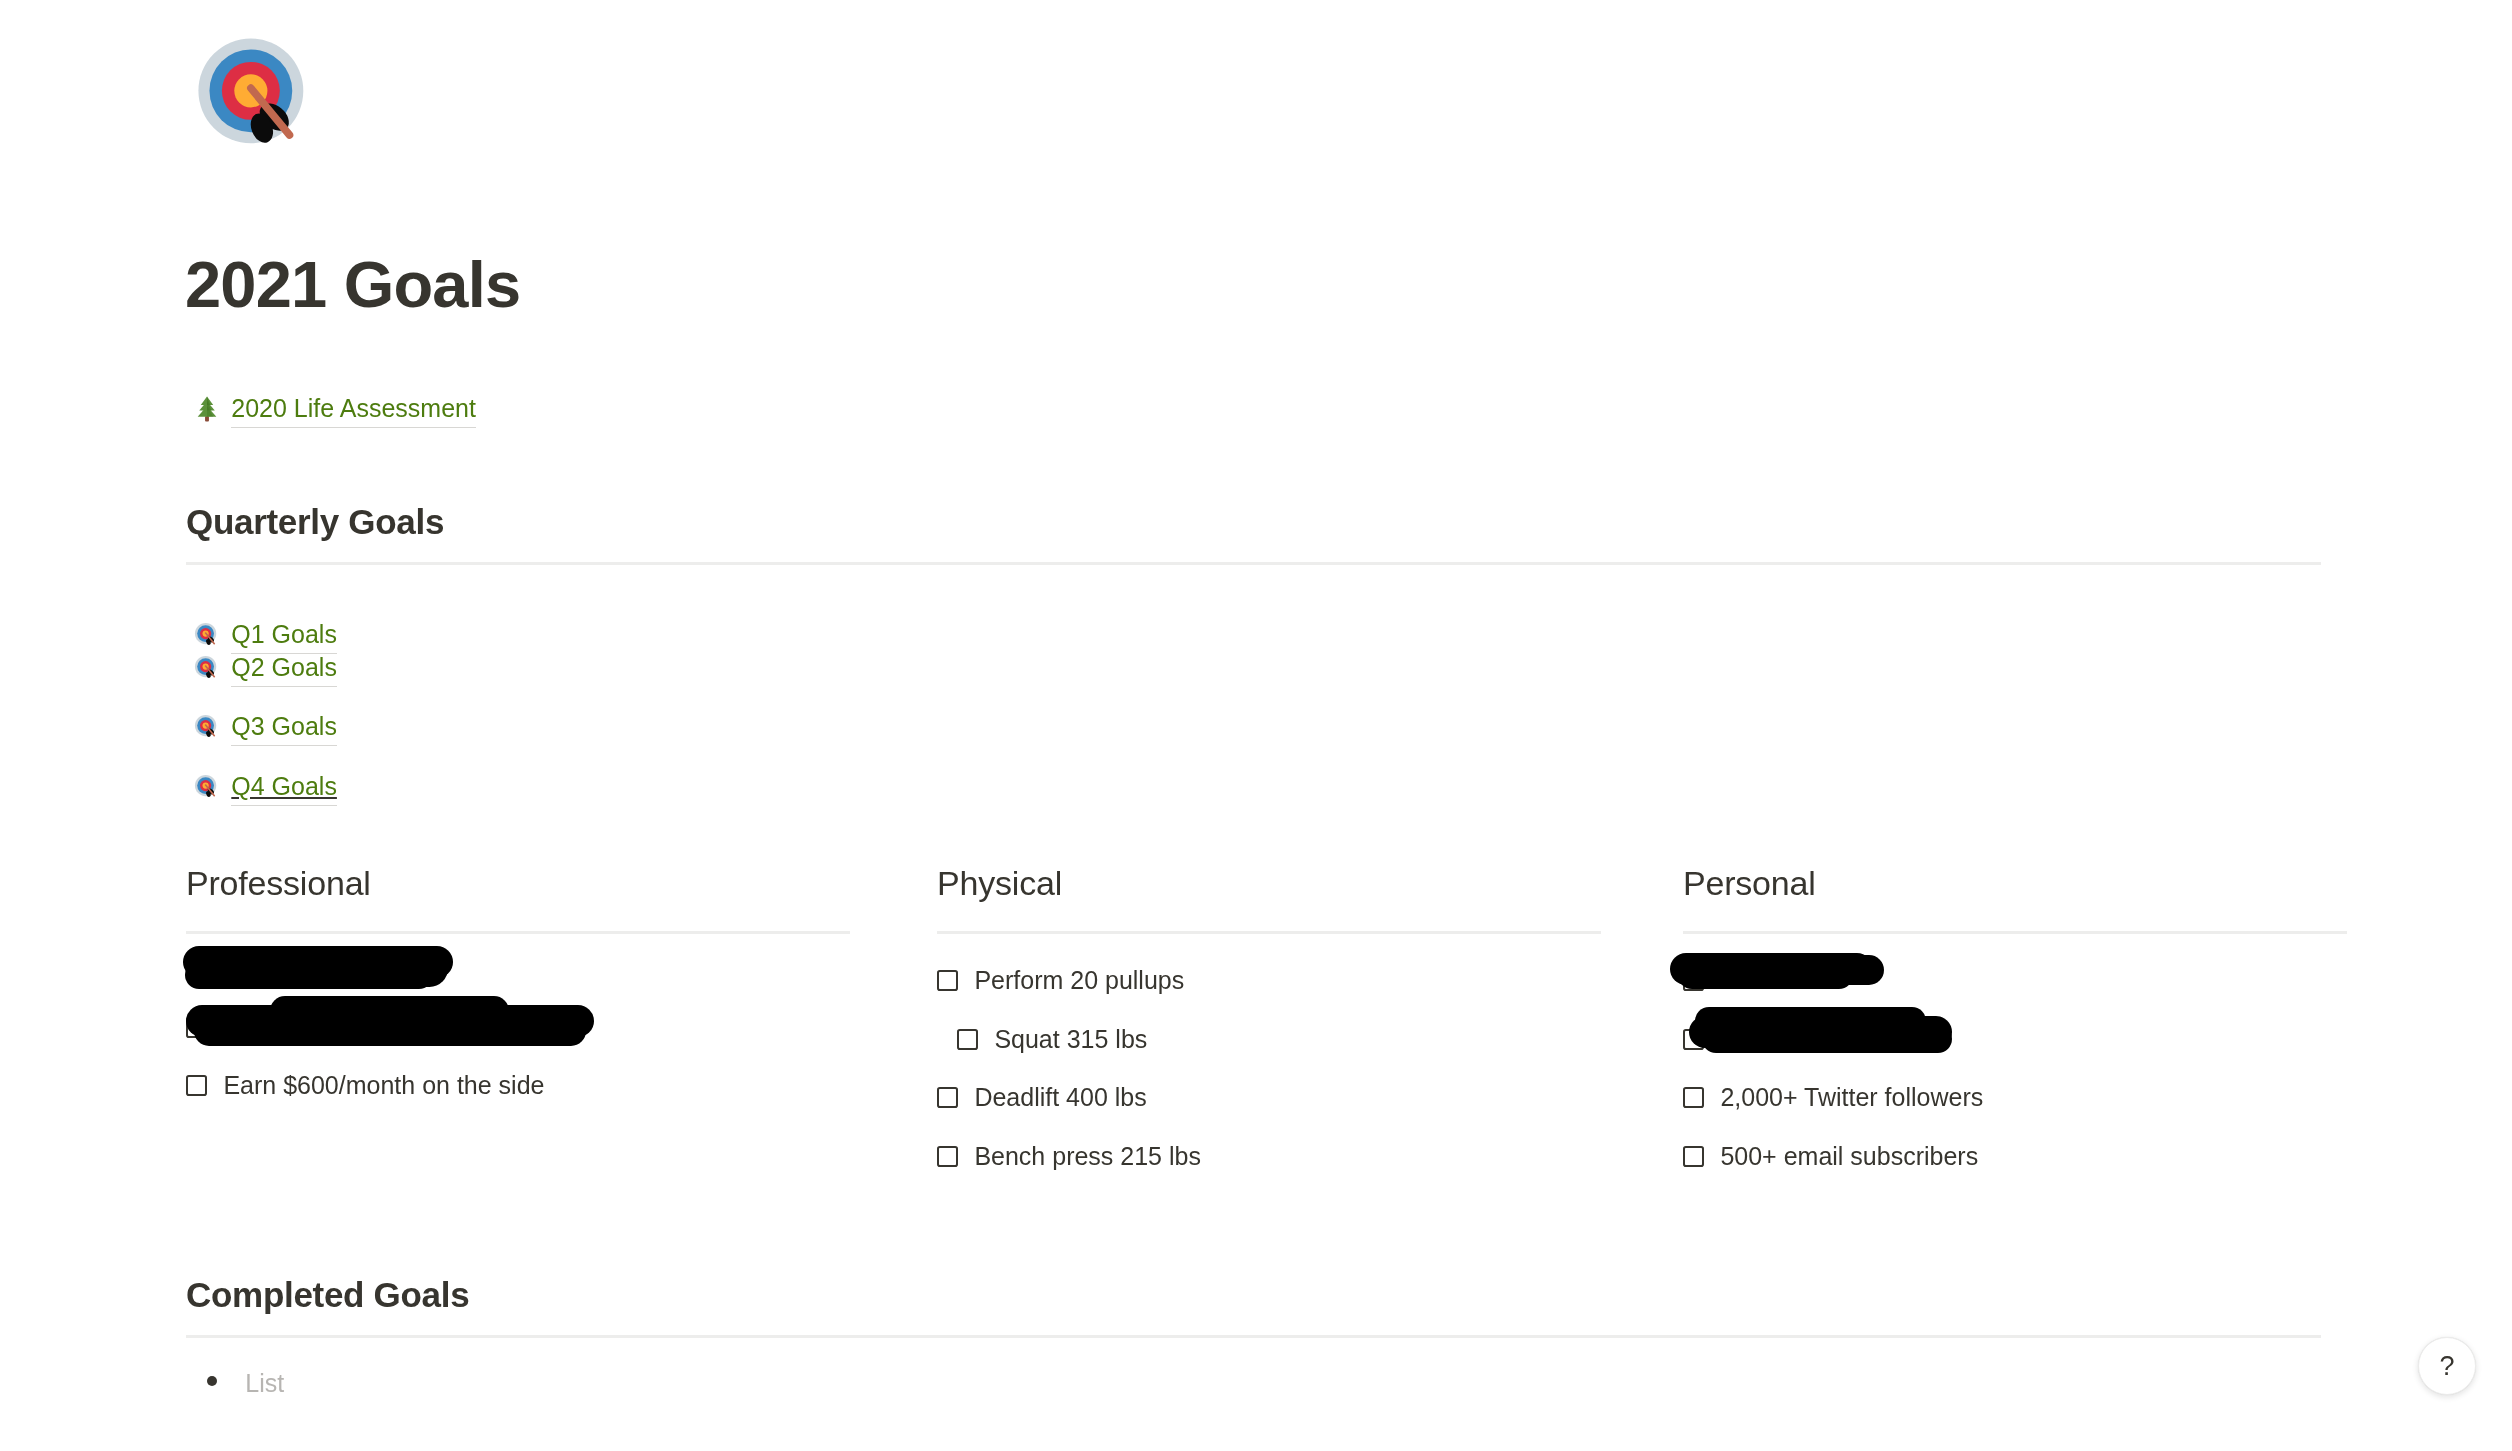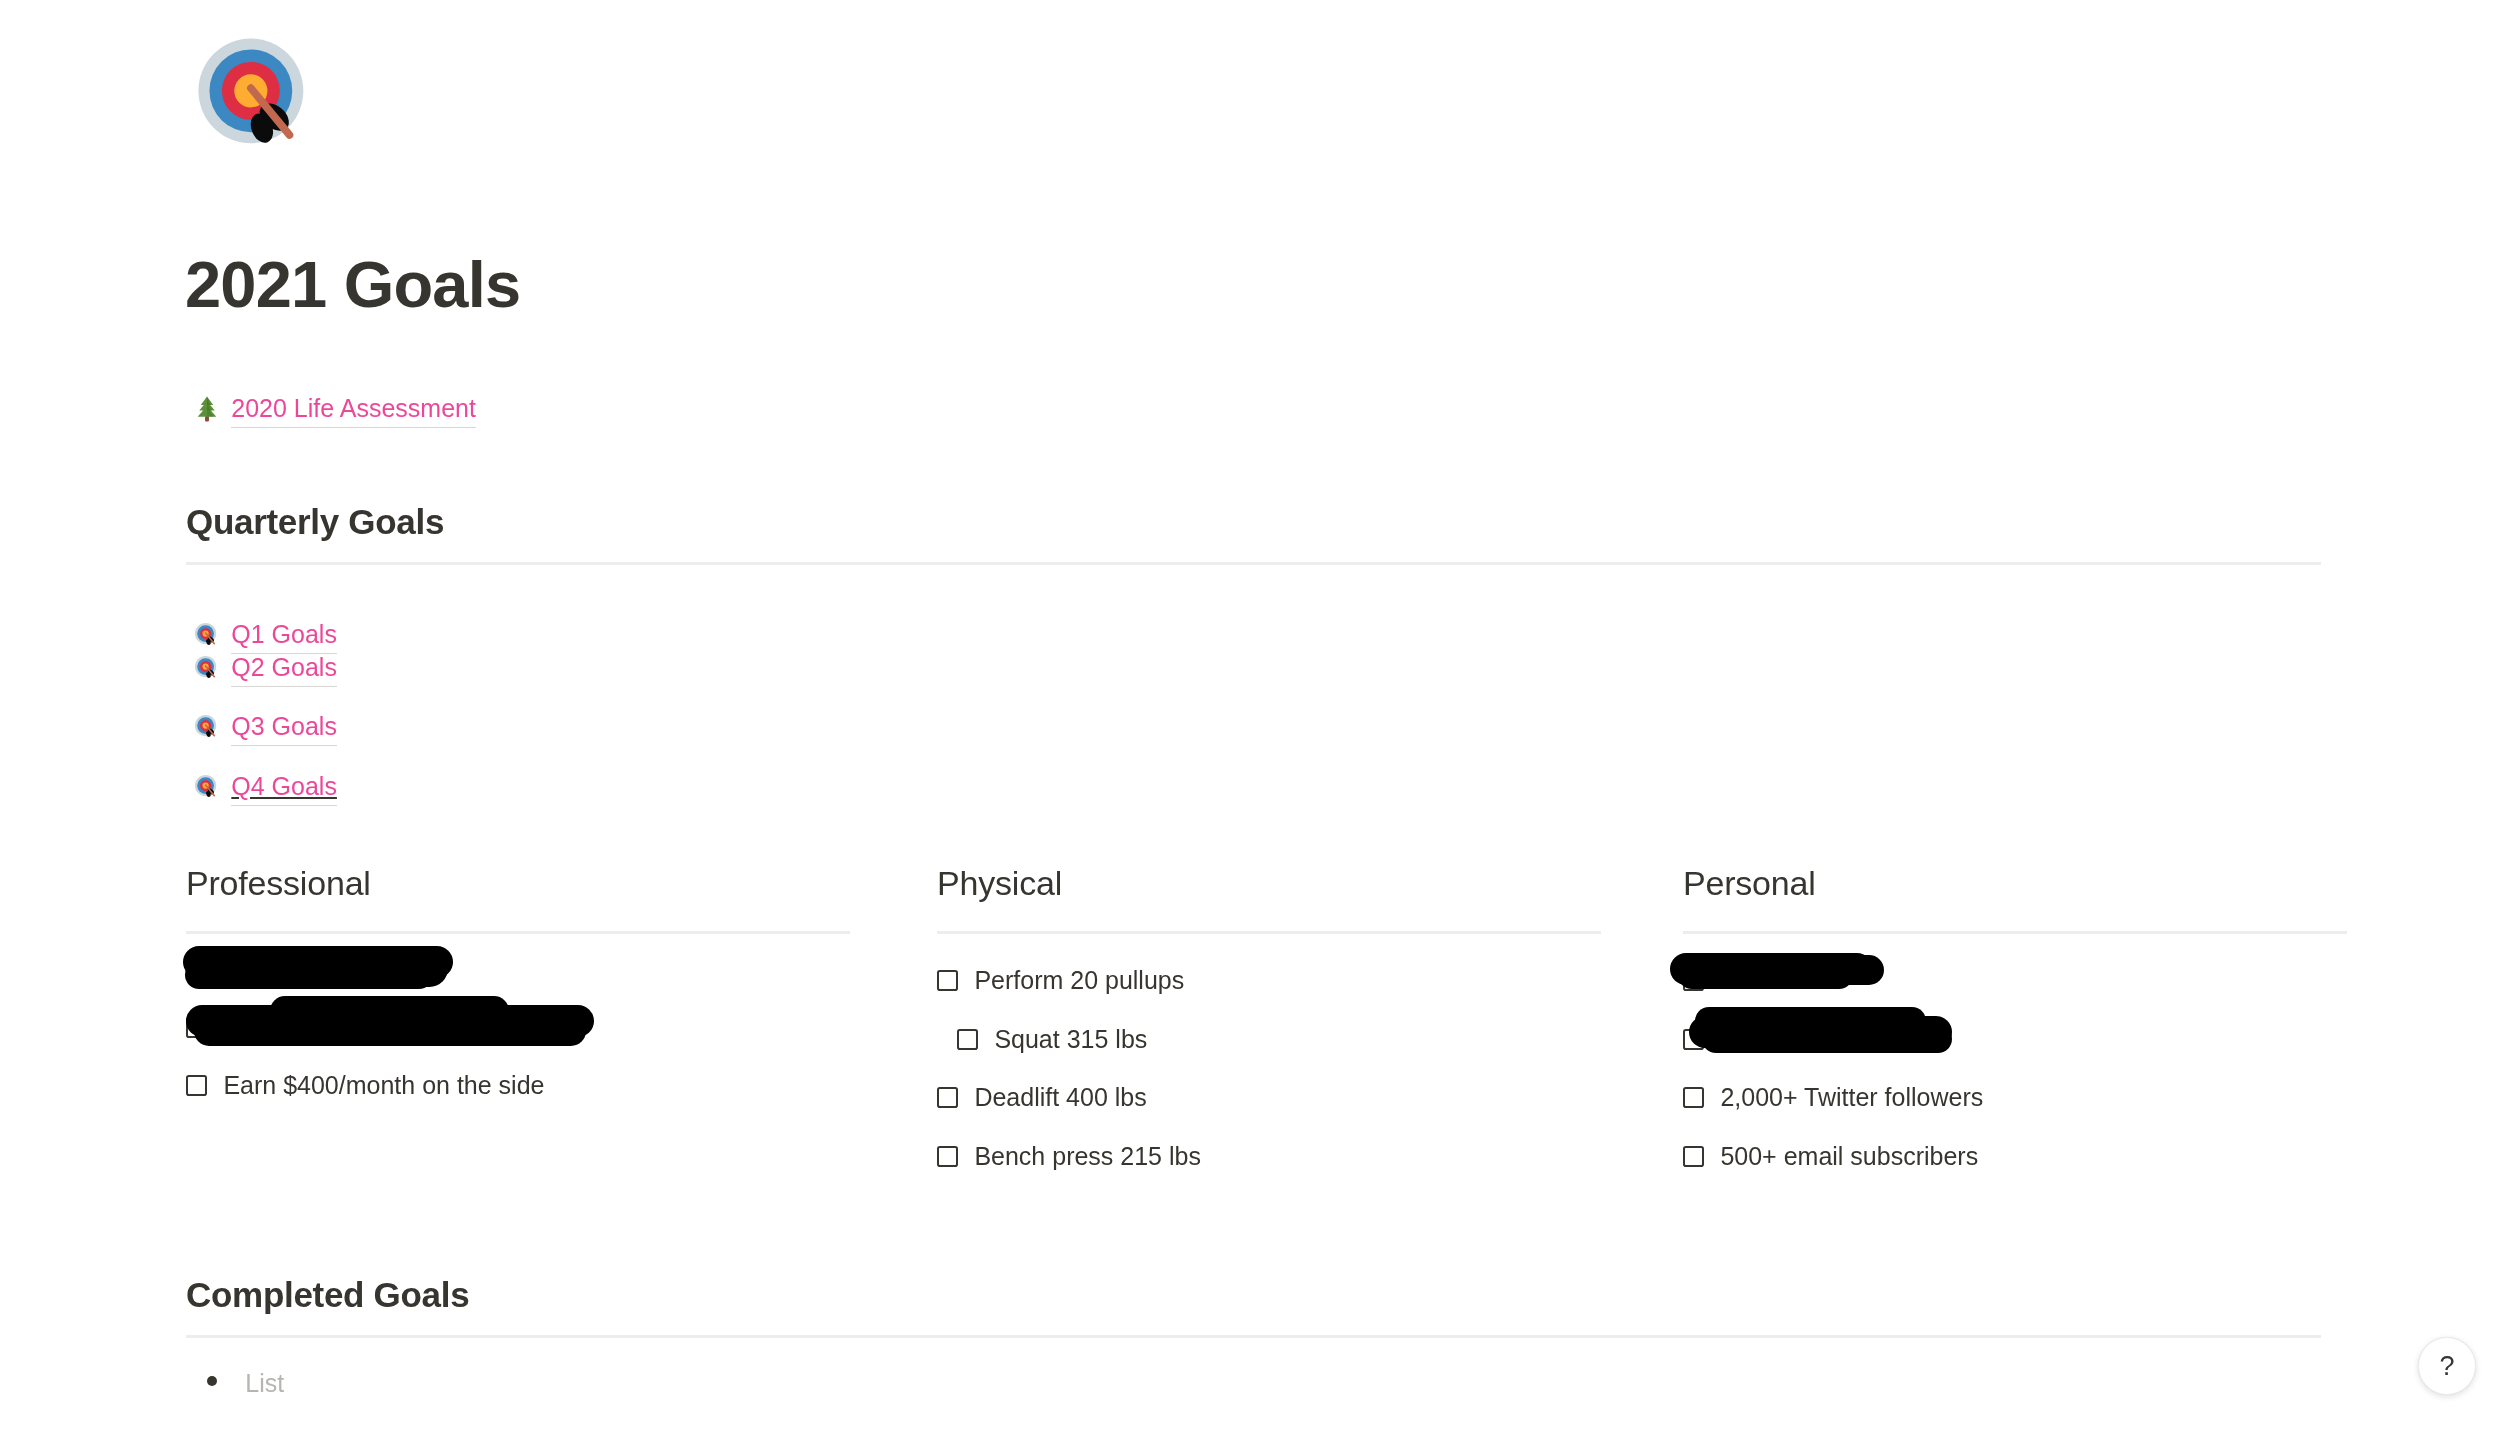"2020 Life Assessment" .link-text { color: #ec4899 -> #4d7c0f }
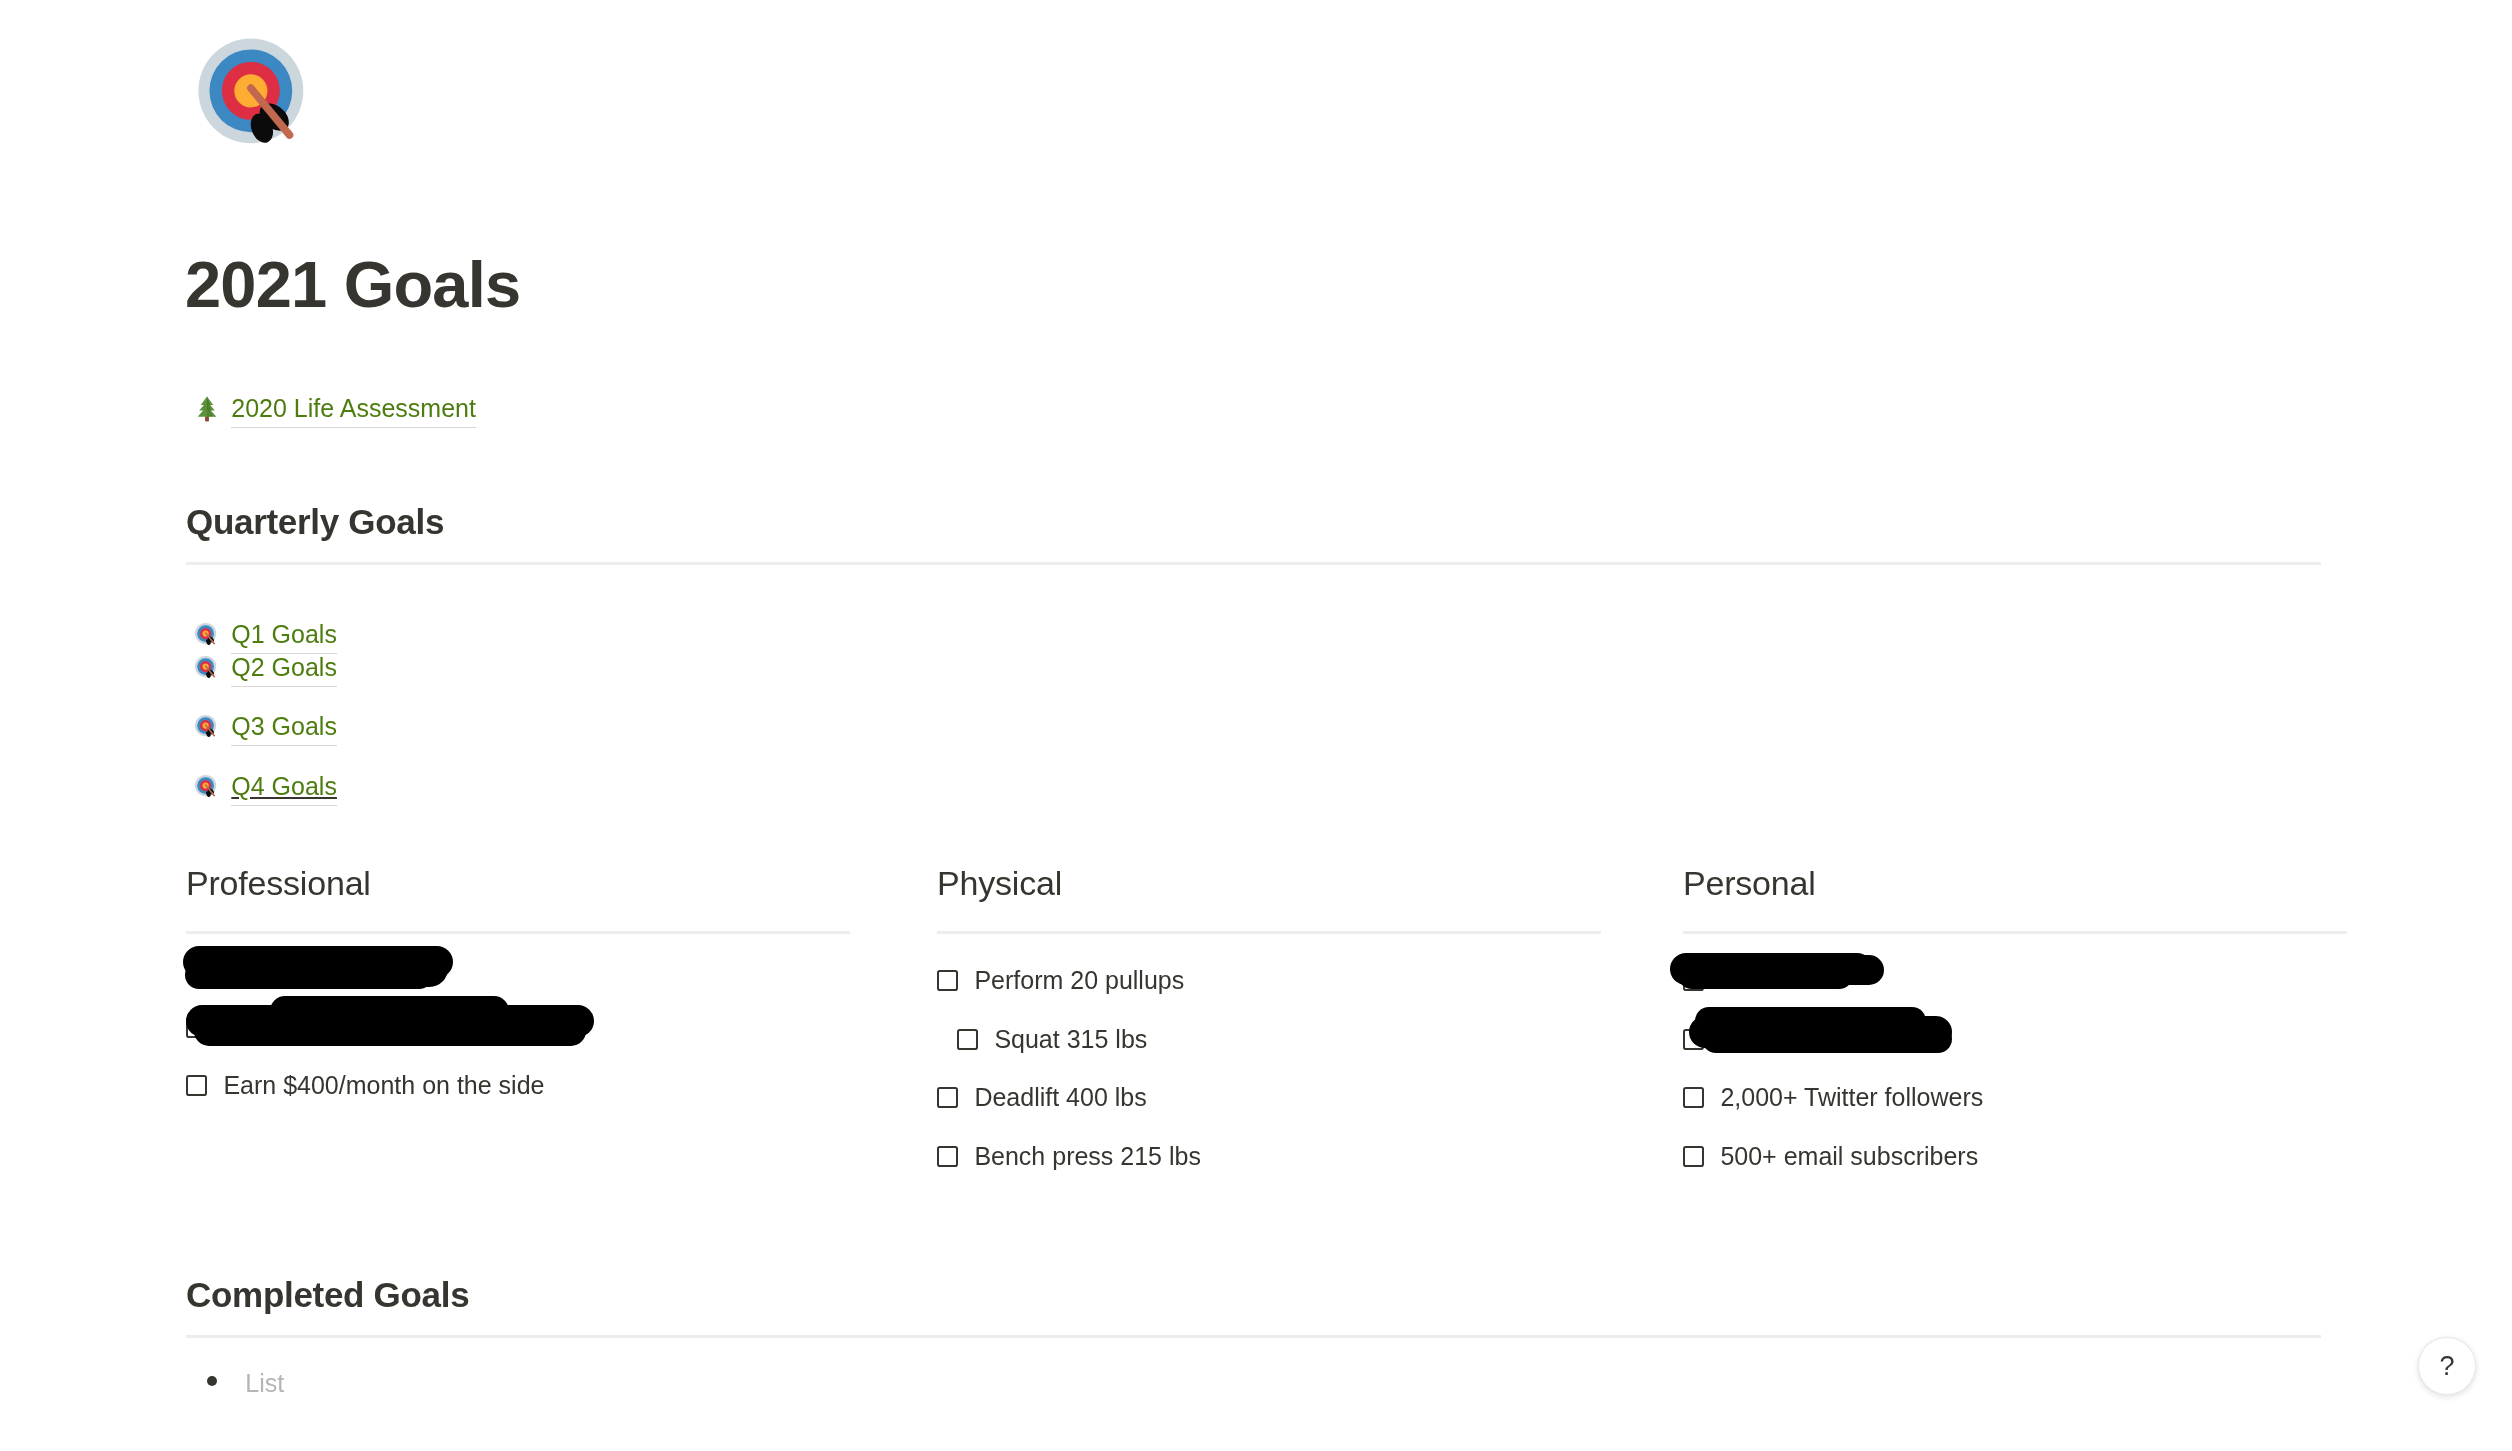"Earn $400/month on the side" span.todo-label { text: $400/month -> $600/month }
